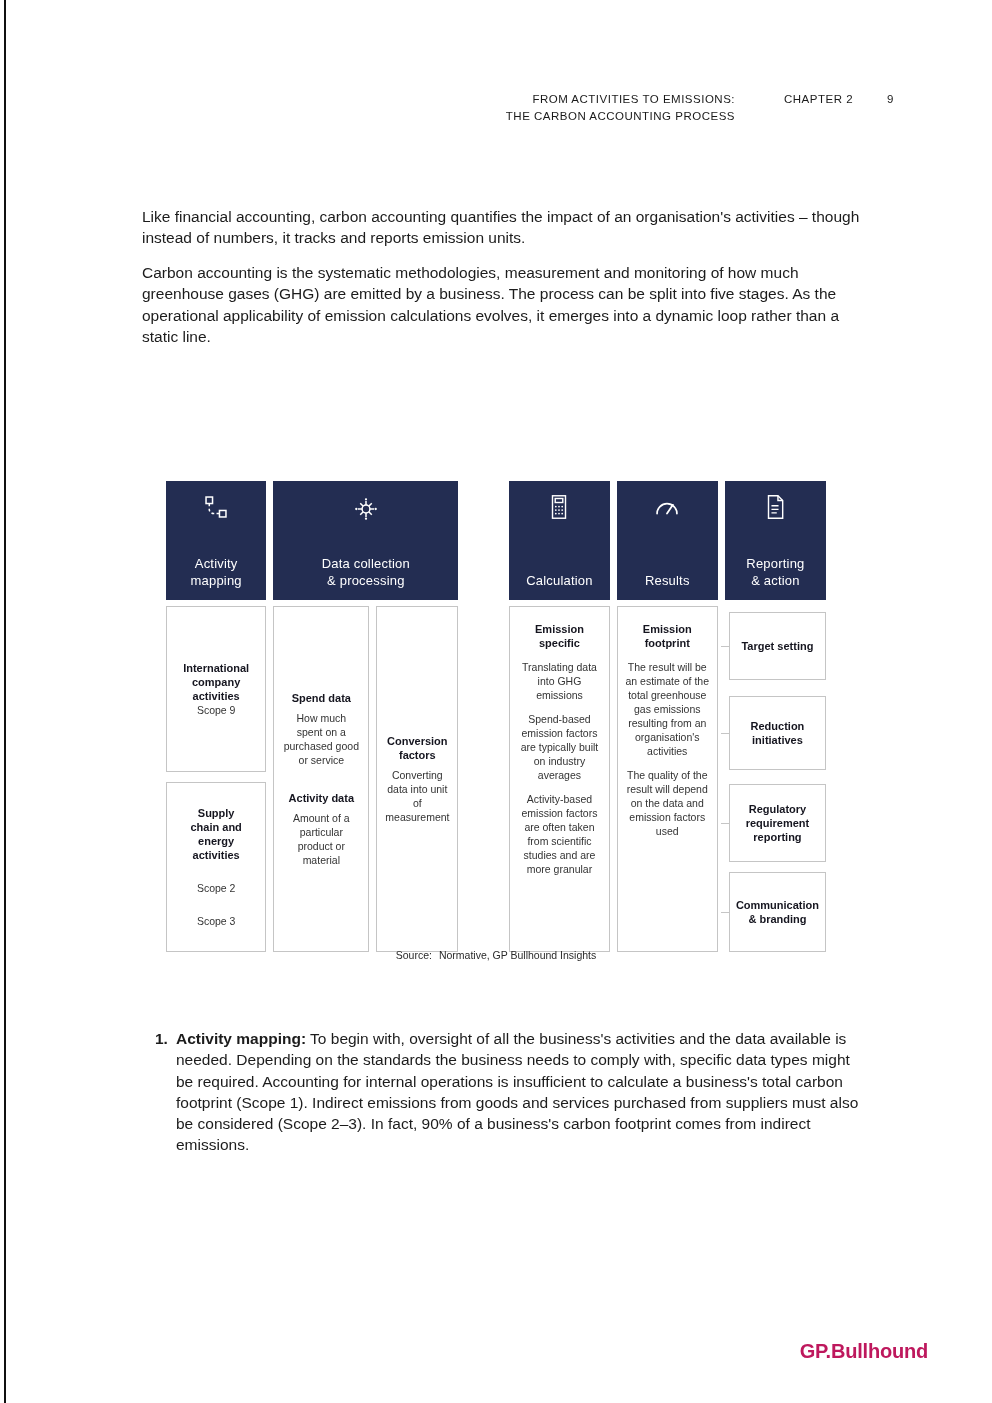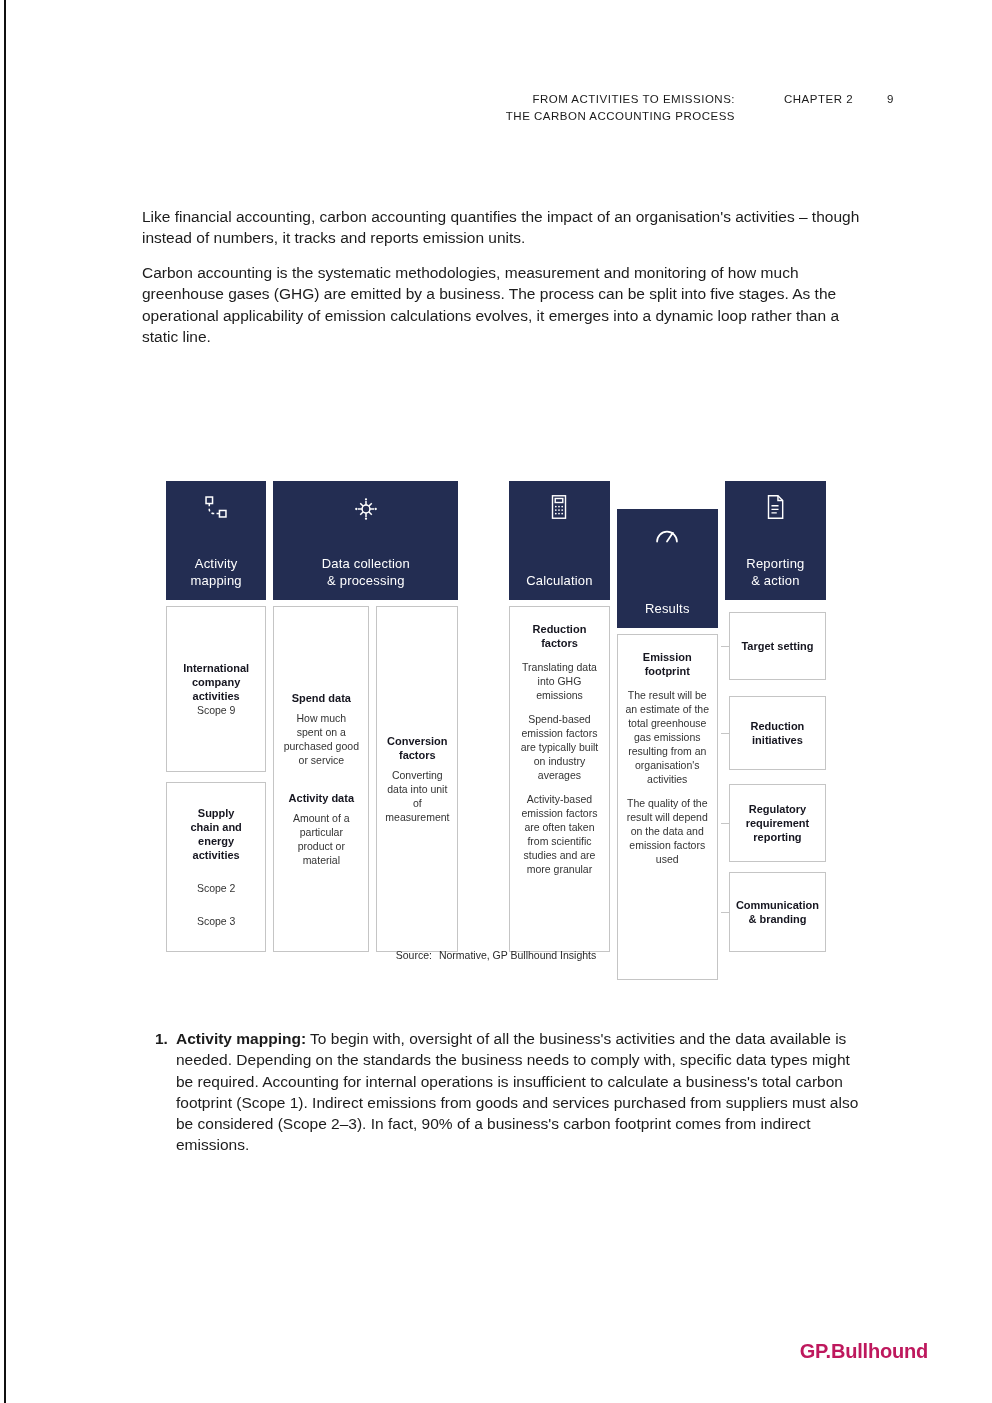"Results" .c4 { margin-top: 28px -> none }
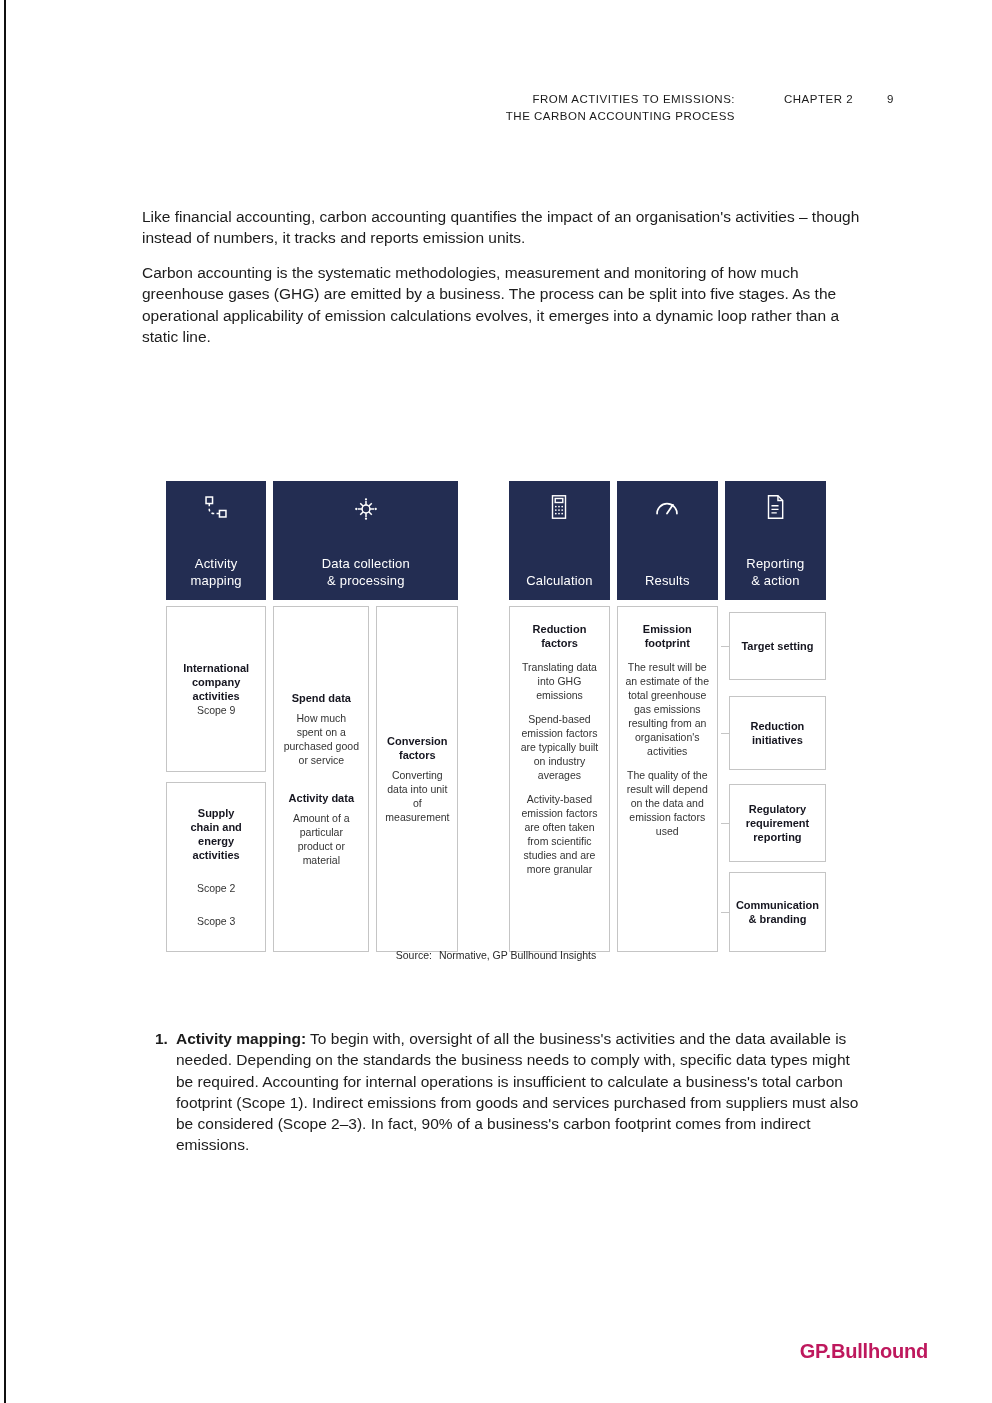"Reduction factors" div.btitle { text: Reduction factors -> Emission specific }
